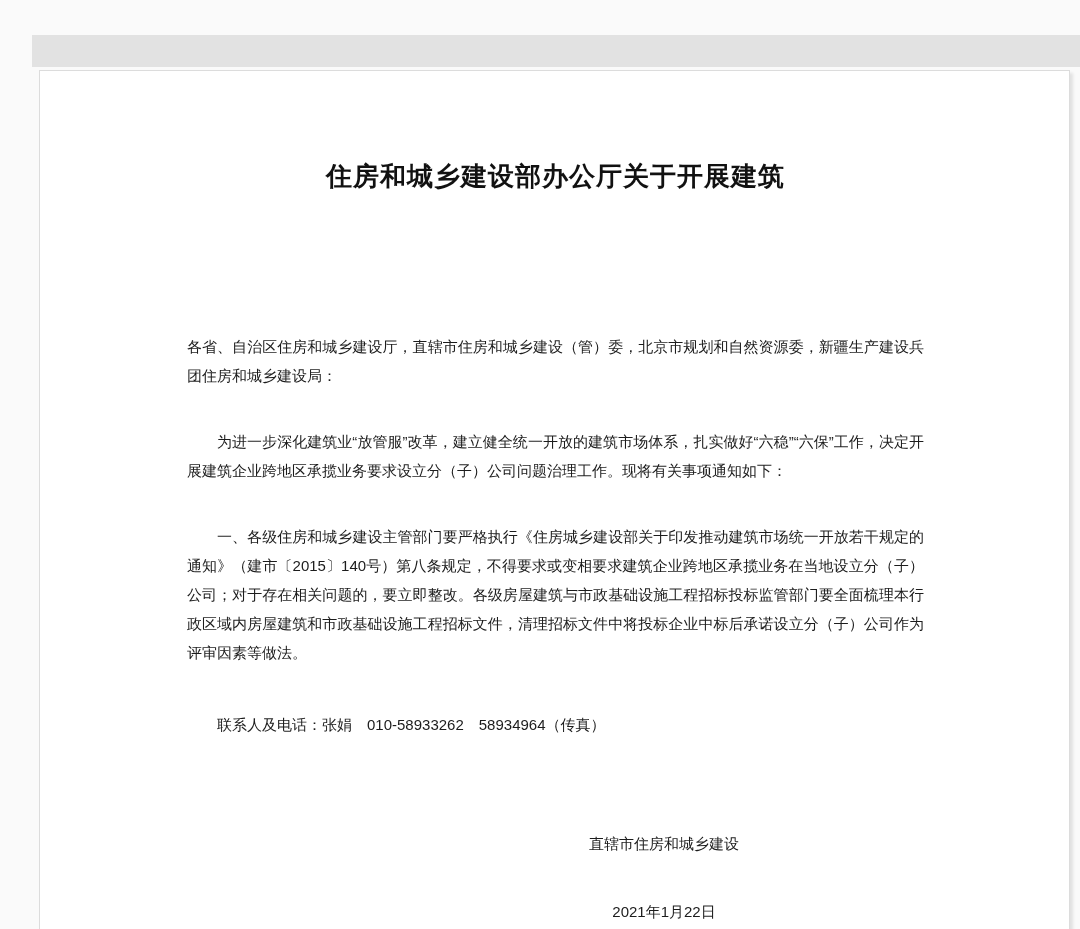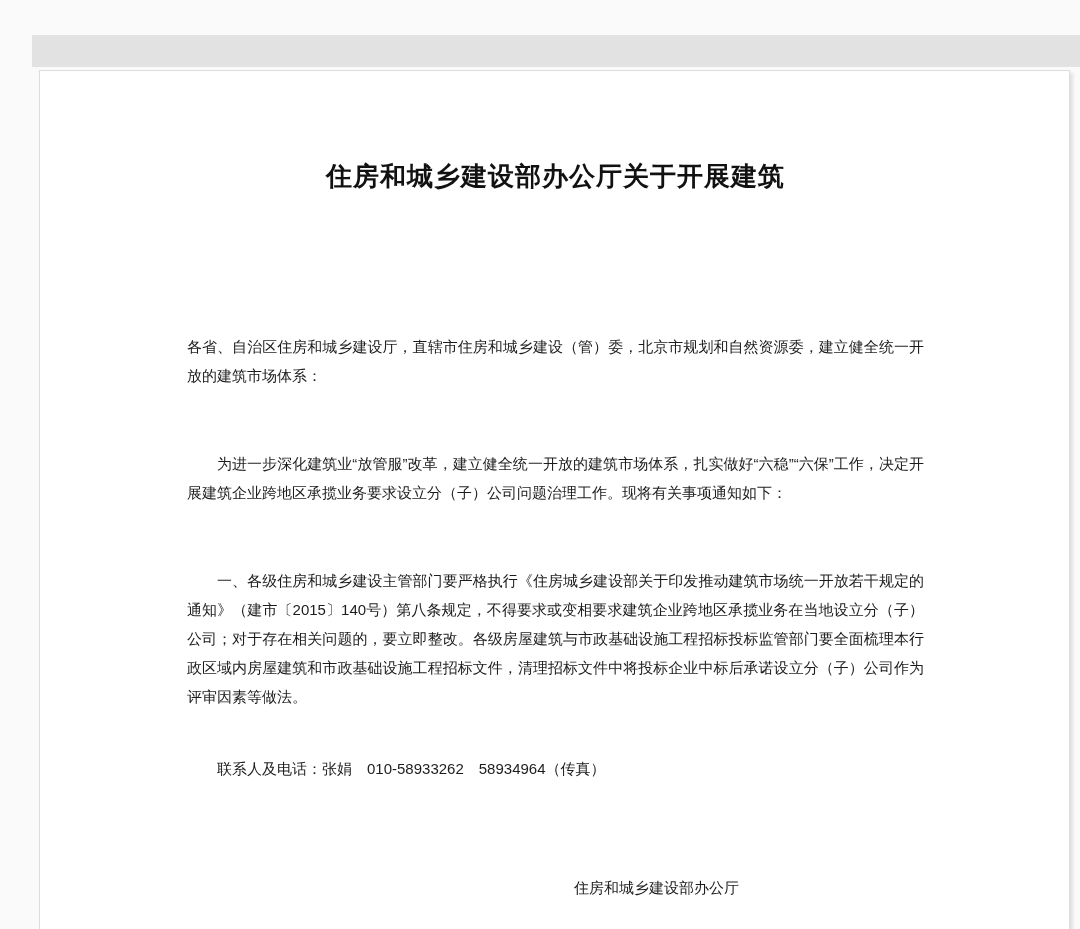"各省、自治区住房和城乡建设厅，直辖市住房和城乡建设（管）委，北京市规划和自然资源" p.salutation { text: 建立健全统一开放的建筑市场体系 -> 新疆生产建设兵团住房和城乡建设局 }
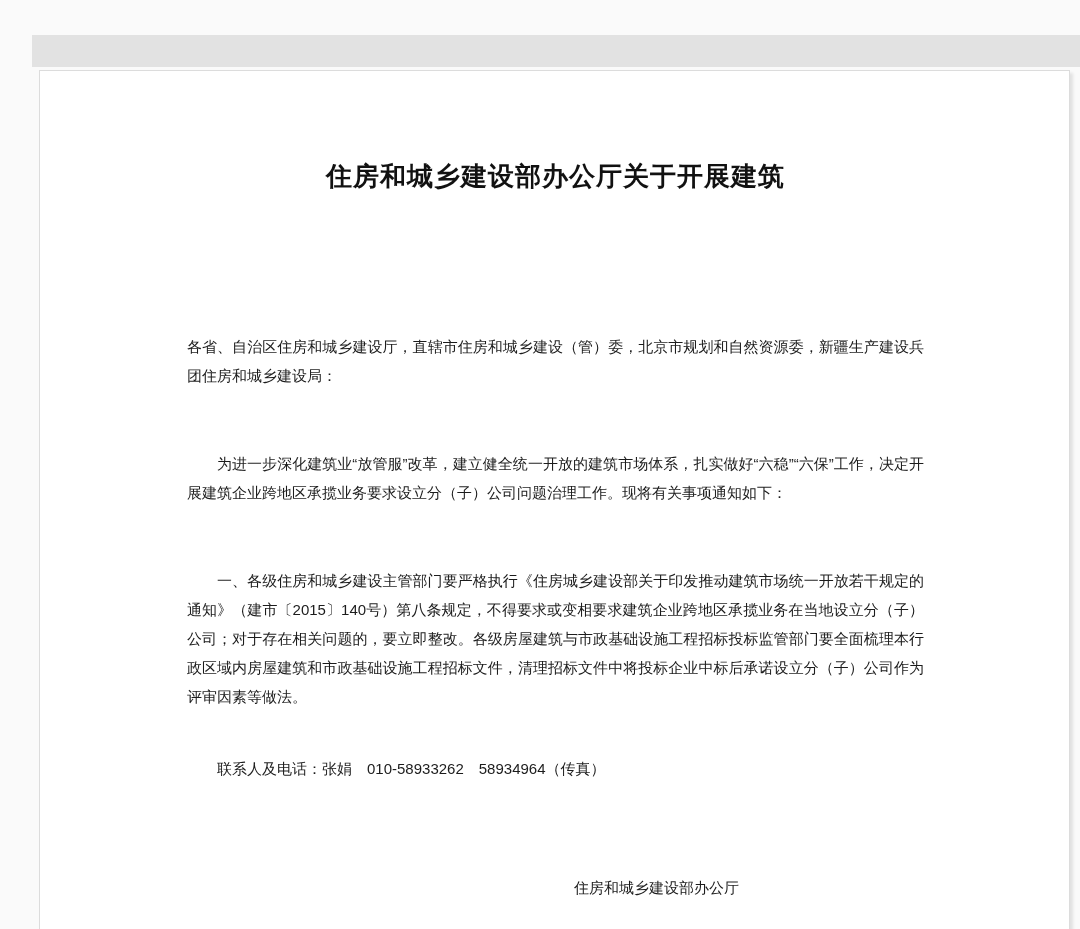"为进一步深化建筑业“放管服”改革，建立健全统一开放的建筑市场体系，扎实做好“六稳" .para { margin-top: 27px -> 5px }
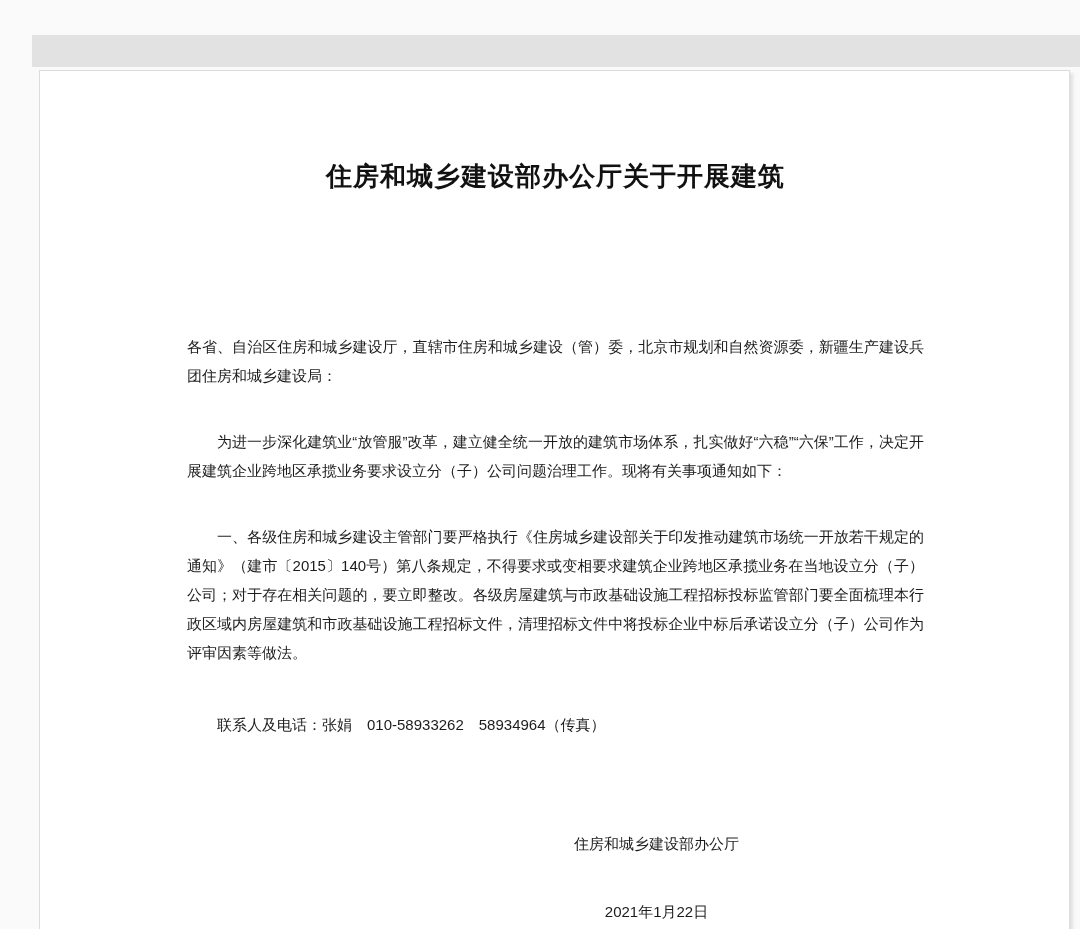"住房和城乡建设部办公厅" span.sig-org { text: 住房和城乡建设部办公厅 -> 直辖市住房和城乡建设 }
